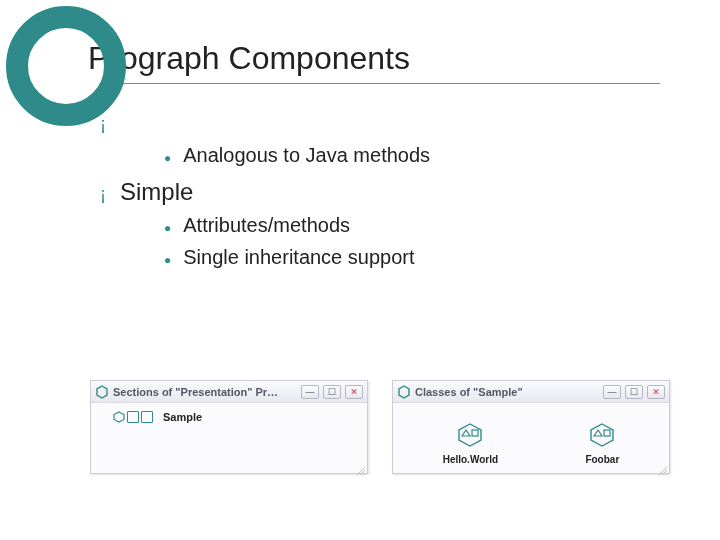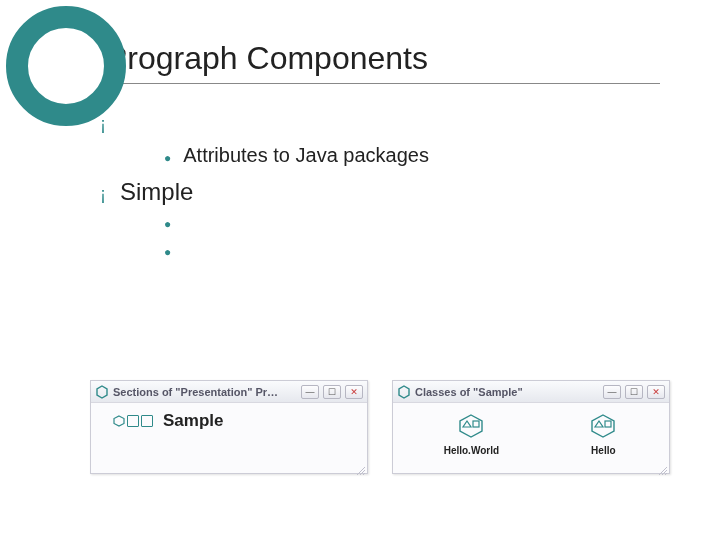"Prograph Components" .title { margin-left: 46px -> 28px }
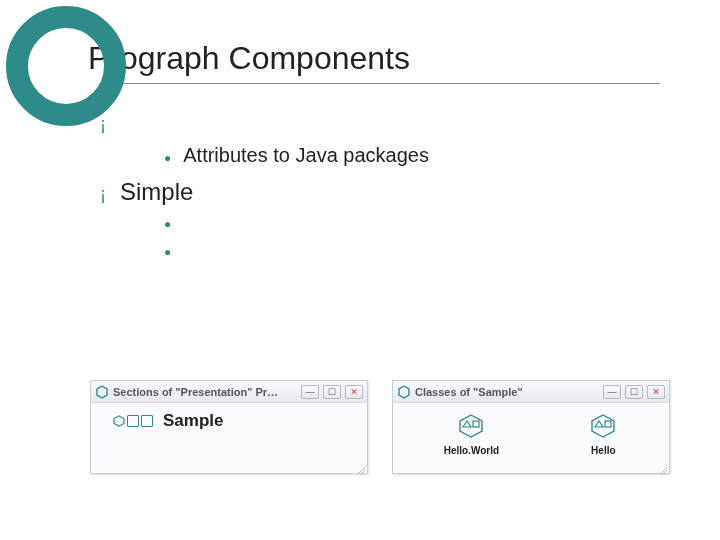"Attributes to Java packages" span { text: Attributes to Java packages -> Analogous to Java methods }
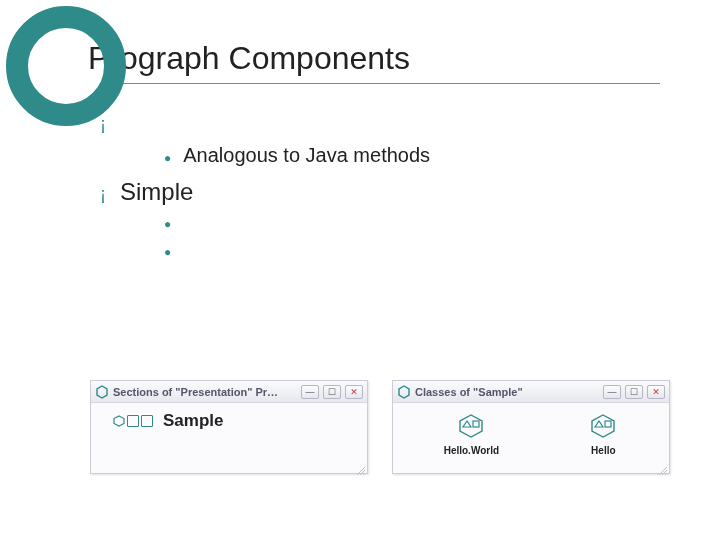"Attributes/methods" span { html: none -> <span>Attributes/methods</span> }
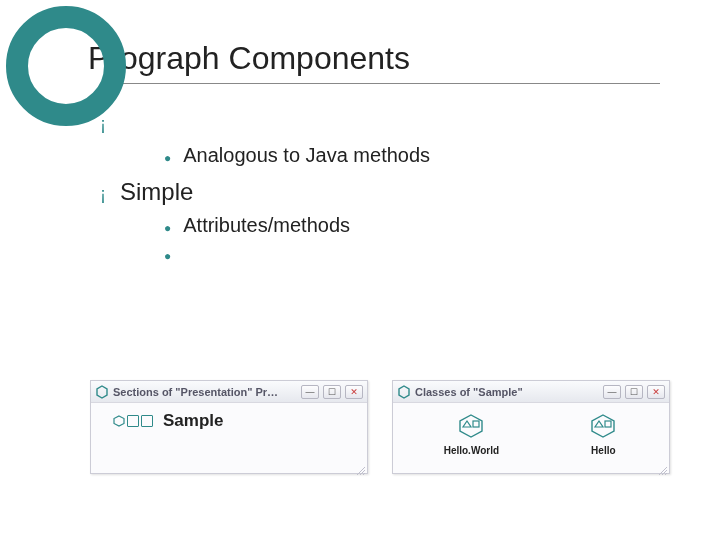"Single inheritance support" span { html: none -> <span>Single inheritance support</span> }
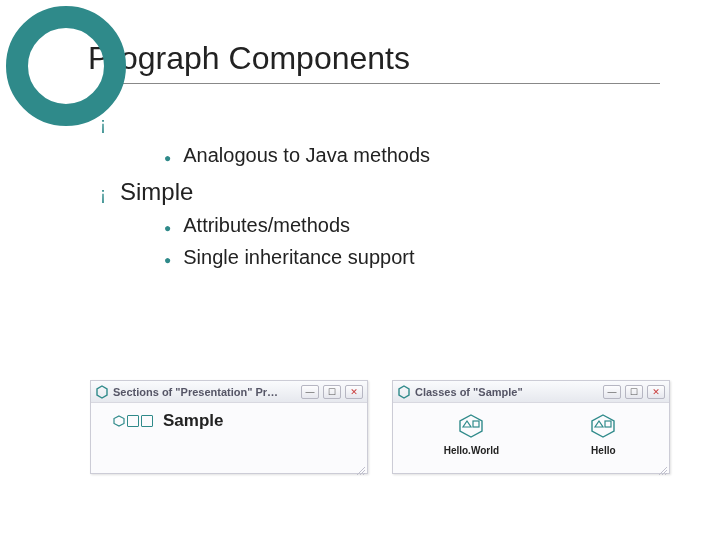"Sample" .row-label { font-size: 17px -> 11px }
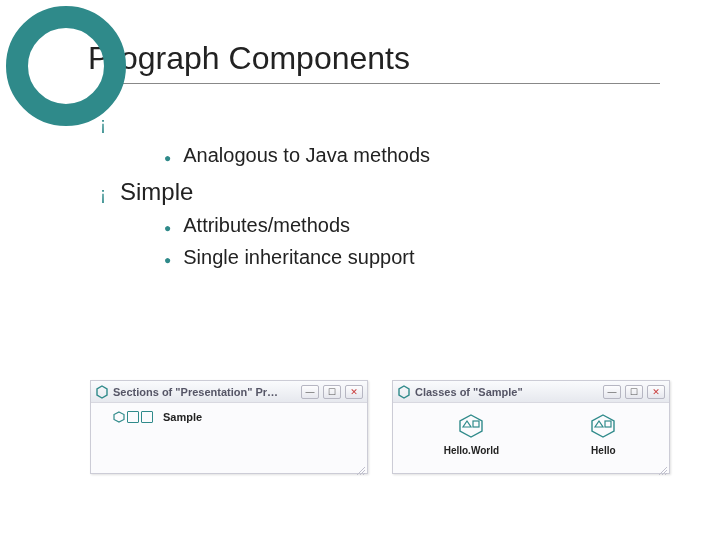"Hello.World" .class-body { align-items: none -> flex-end }
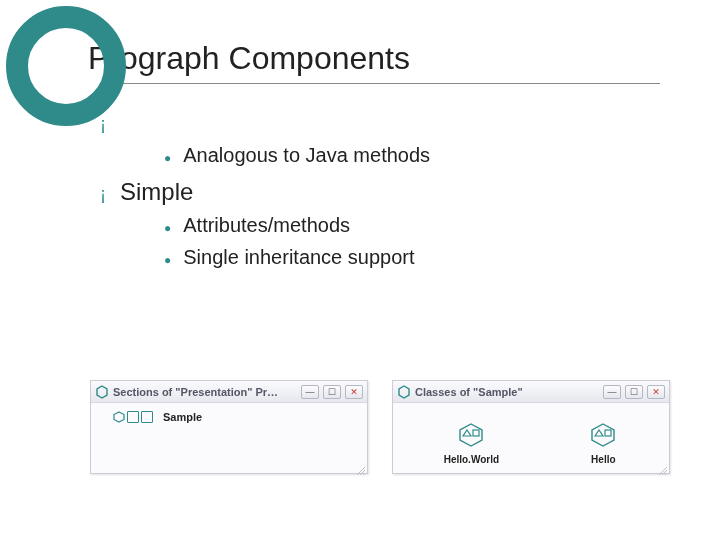"Hello" span.class-label { text: Hello -> Foobar }
